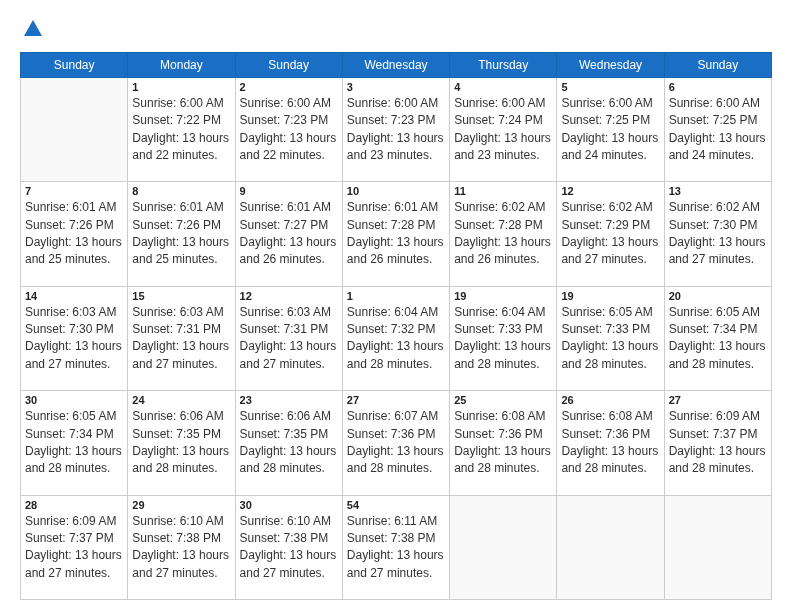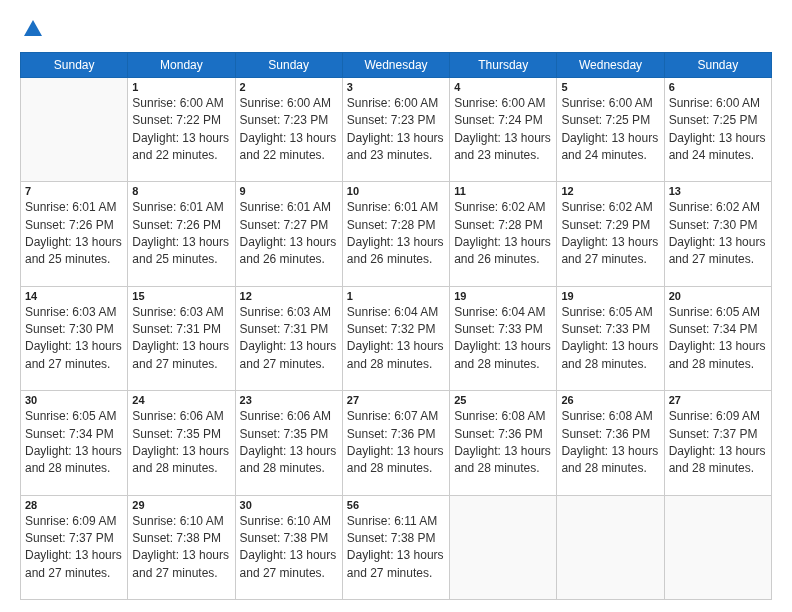"56" span.day-num { text: 56 -> 54 }
